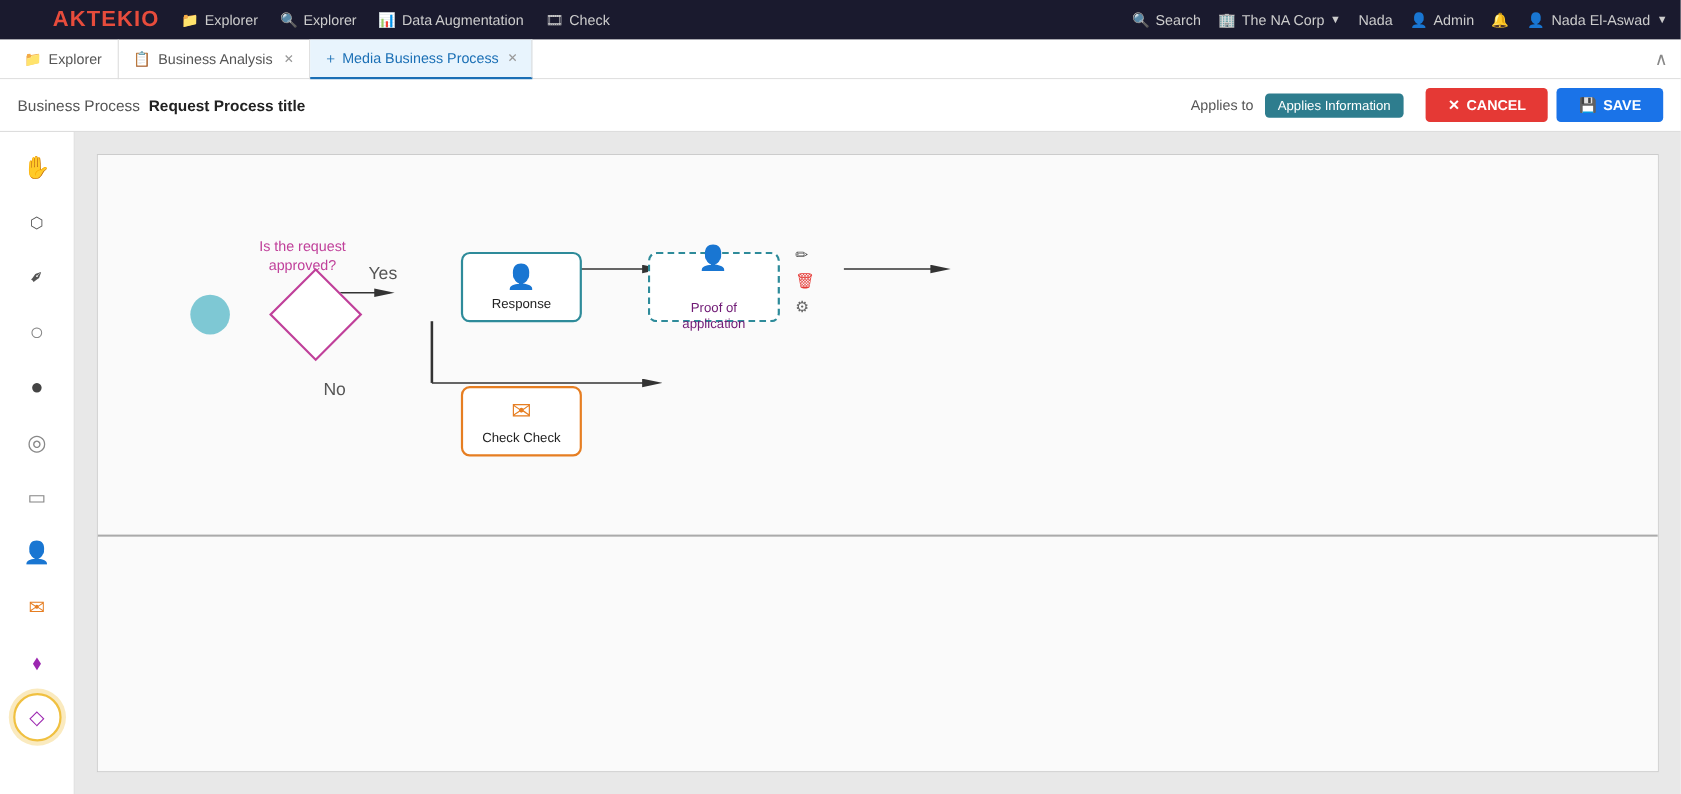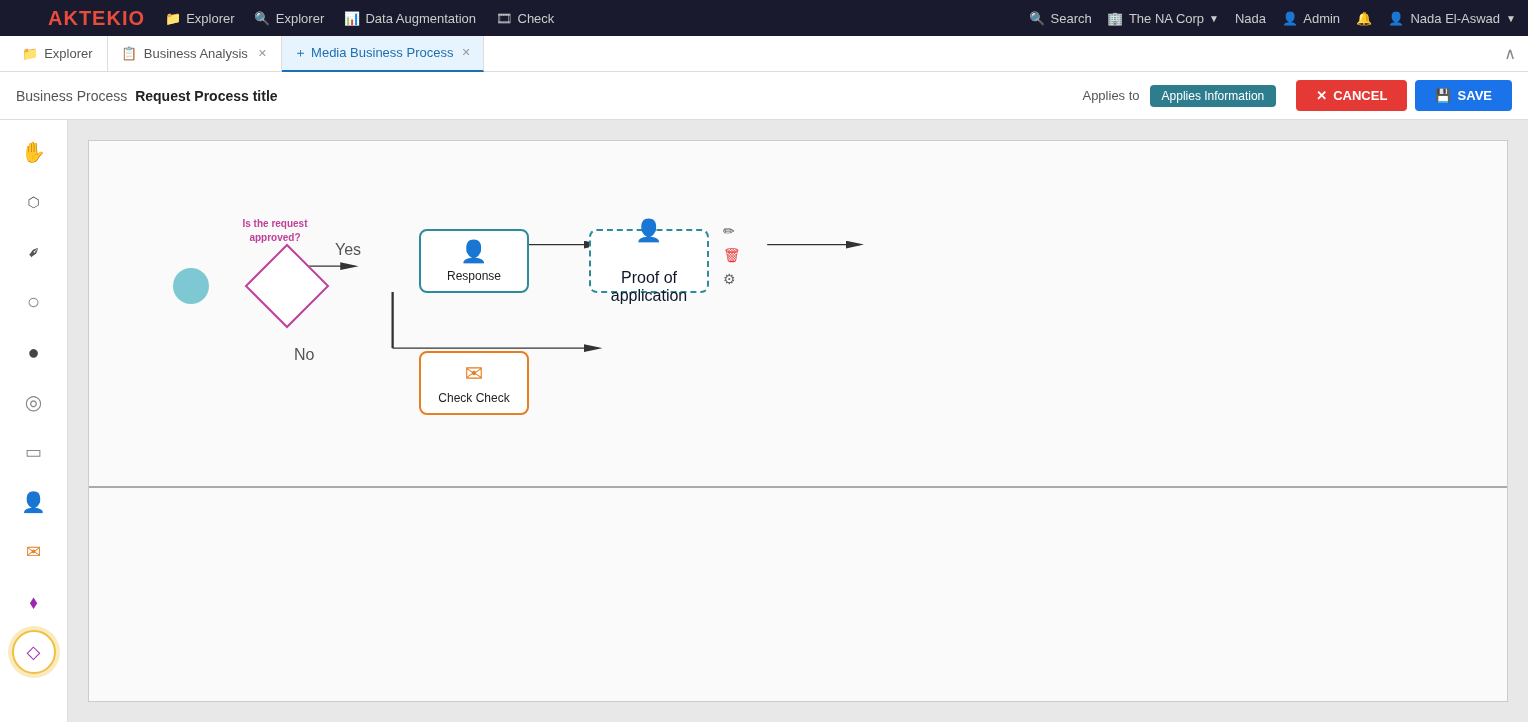"Is the request approved?" span { font-size: 10px -> 13px; font-weight: bold -> none }
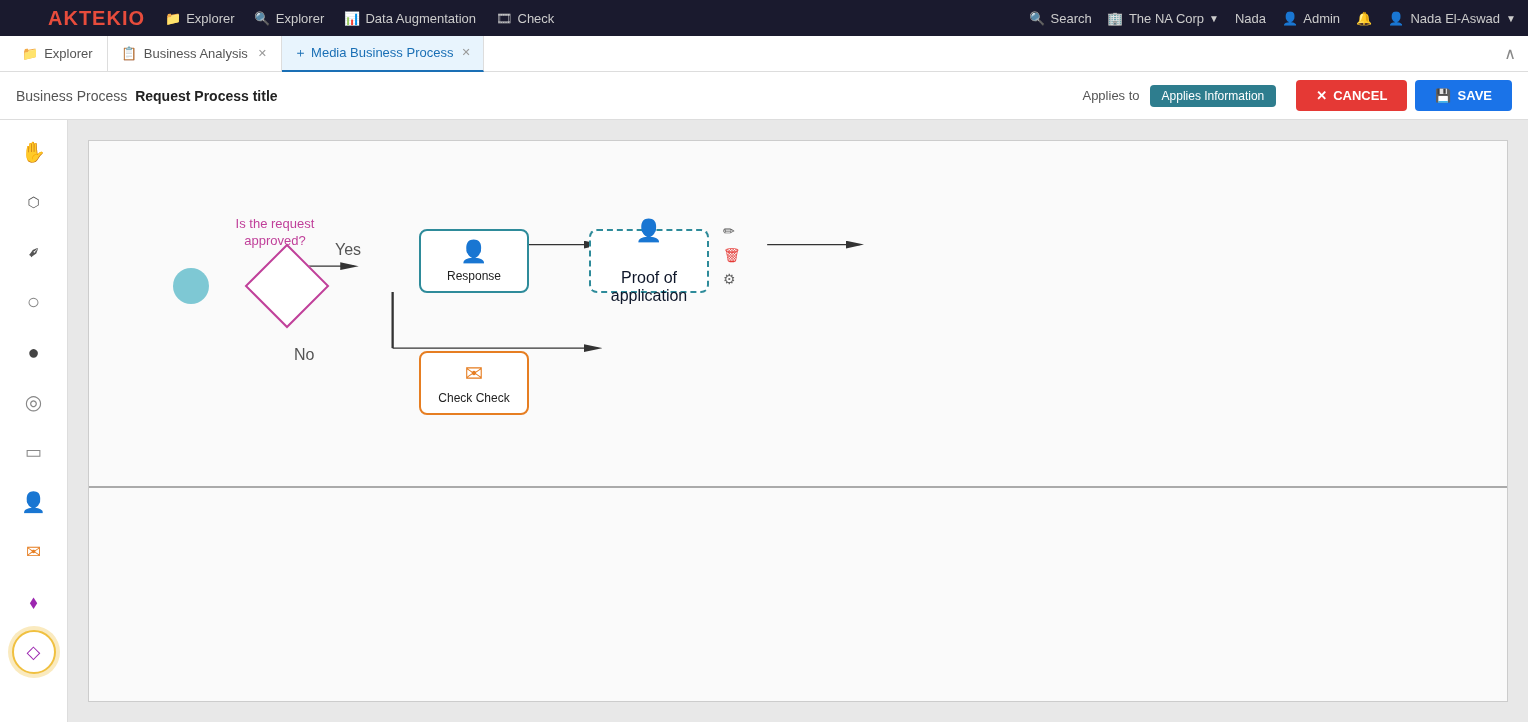"Proof of application" span { color: #0f172a -> #701a75; font-size: 16px -> 12px }
